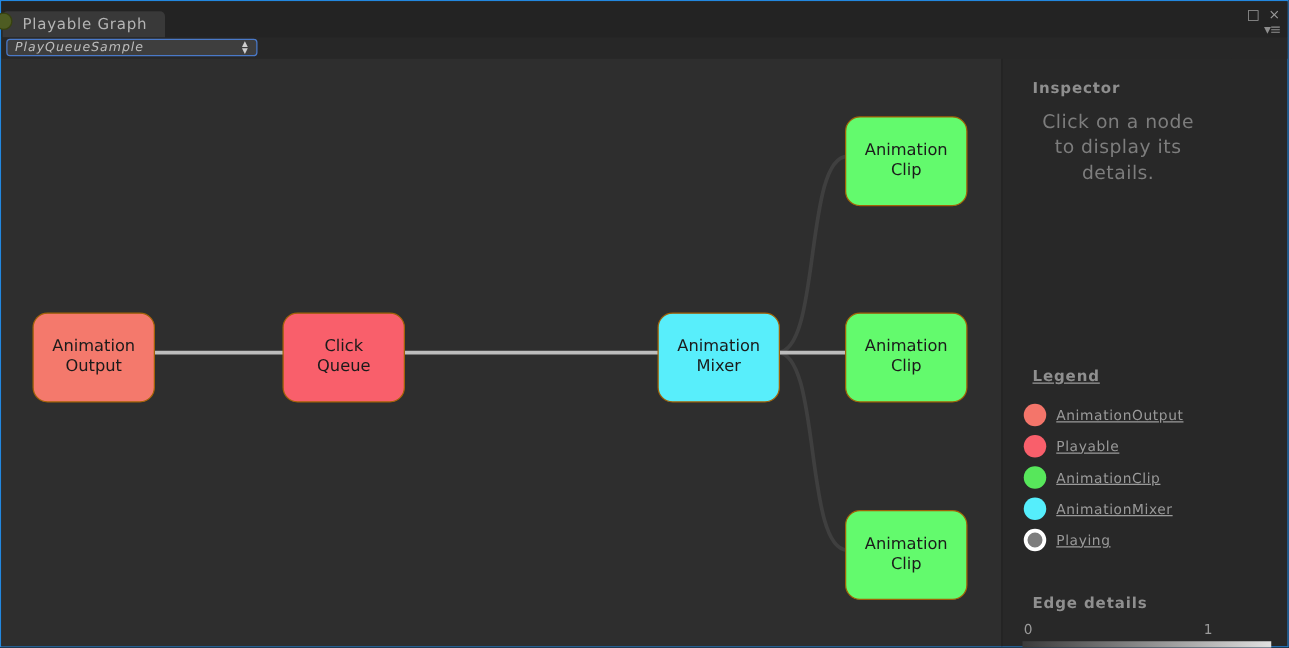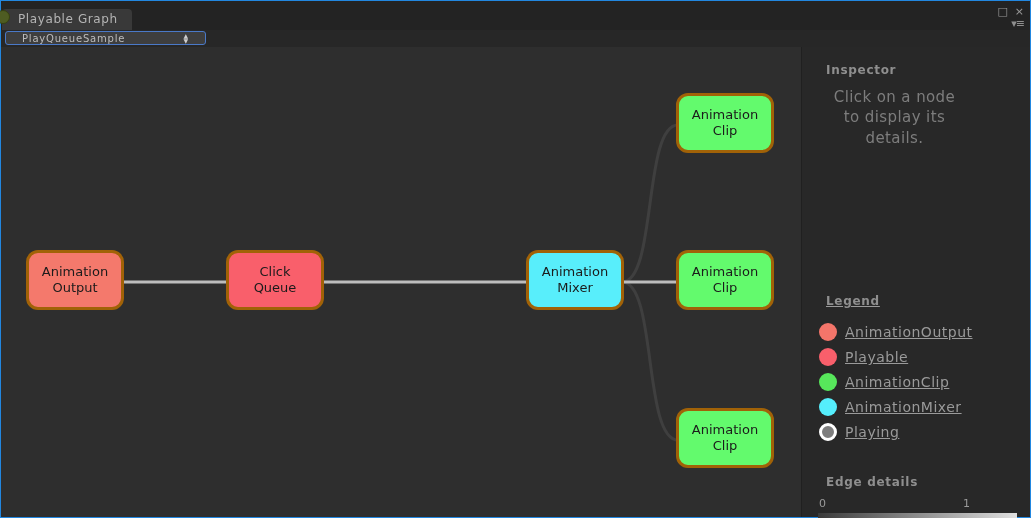"PlayQueueSample" .dropdown { font-style: none -> italic; padding: 0 16px -> 0 6px }
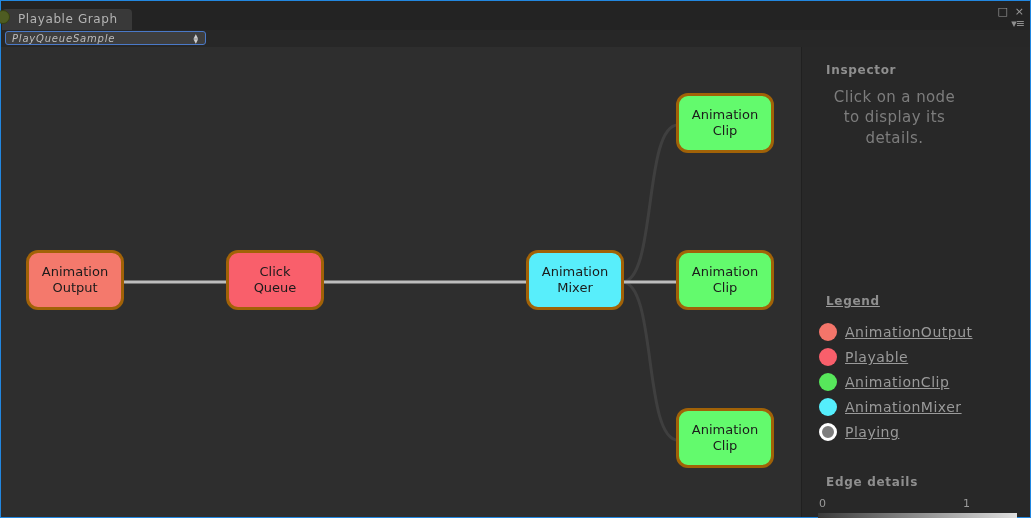"Animation" .node { border: 3px solid #a16207 -> 1px solid #a16207; height: 60px -> 72px }
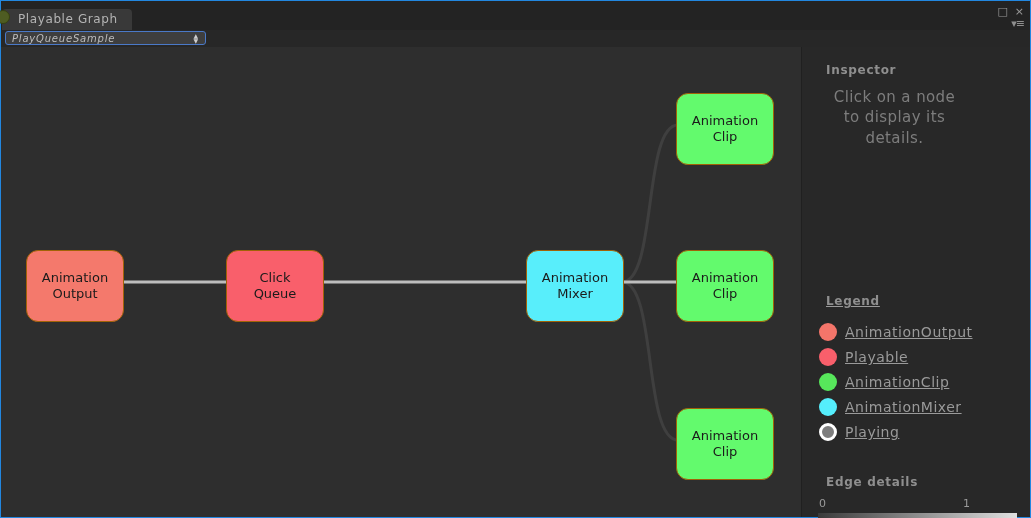"AnimationOutput" .legend-label { font-size: 14px -> 11px }
